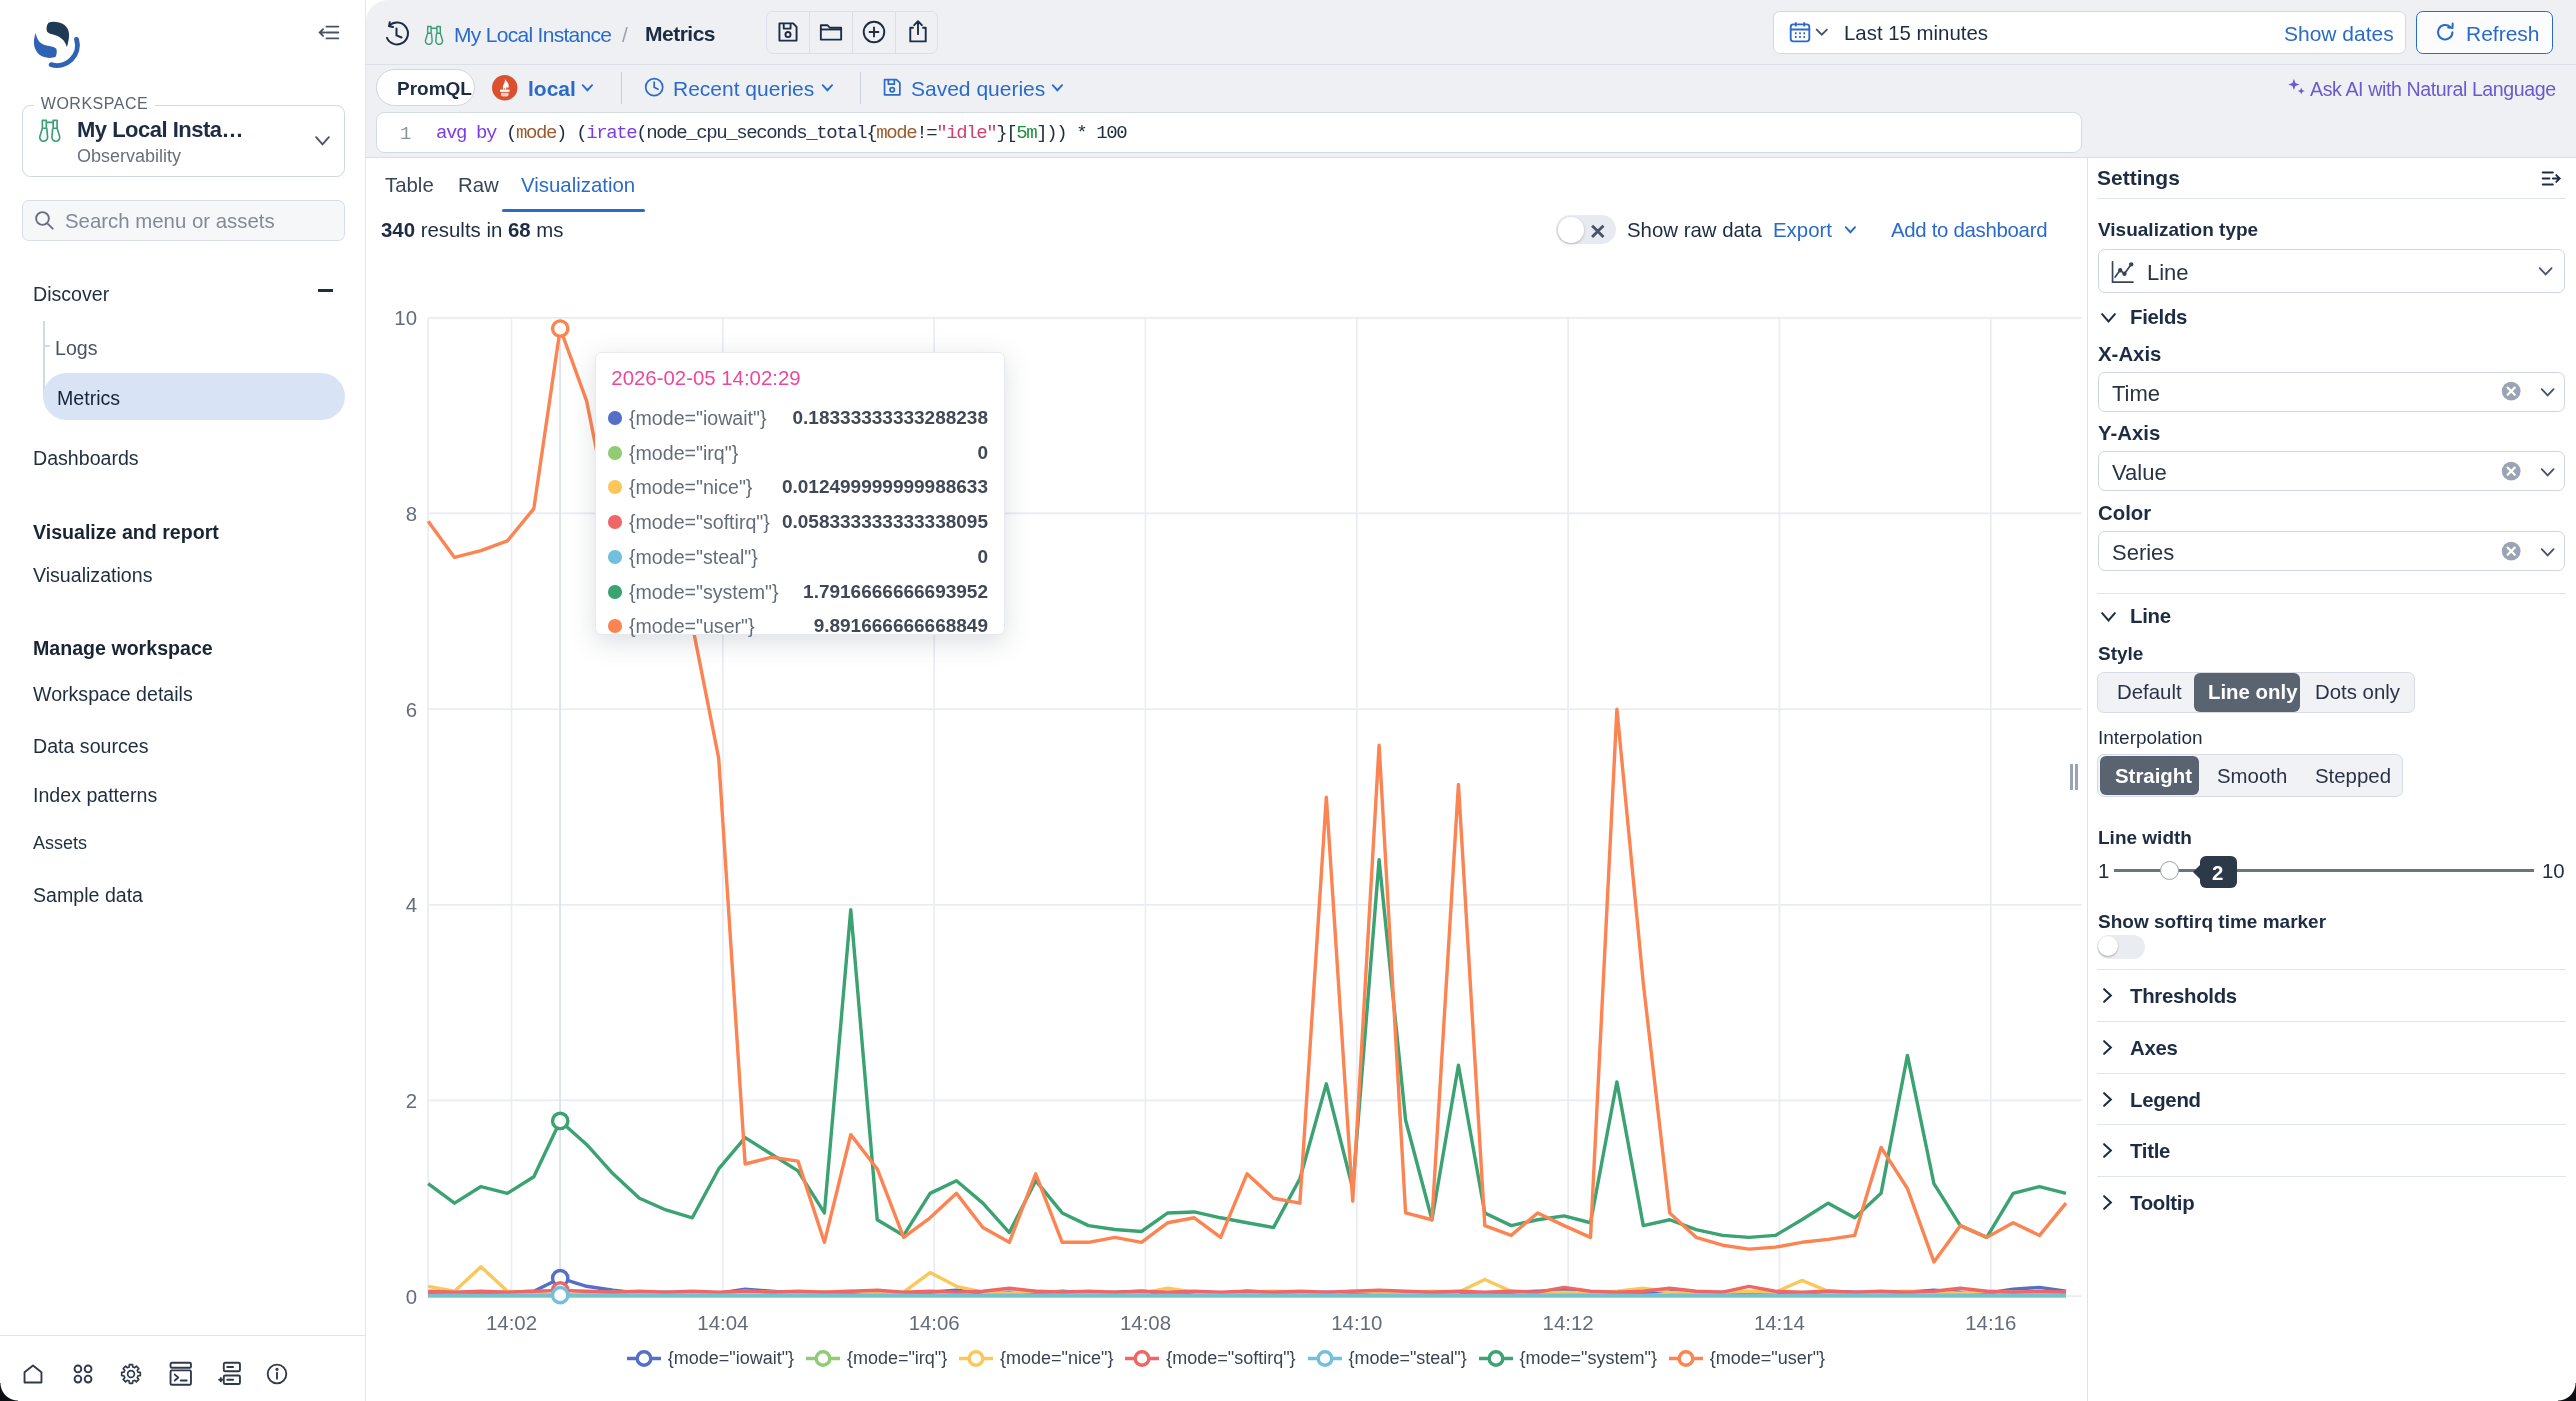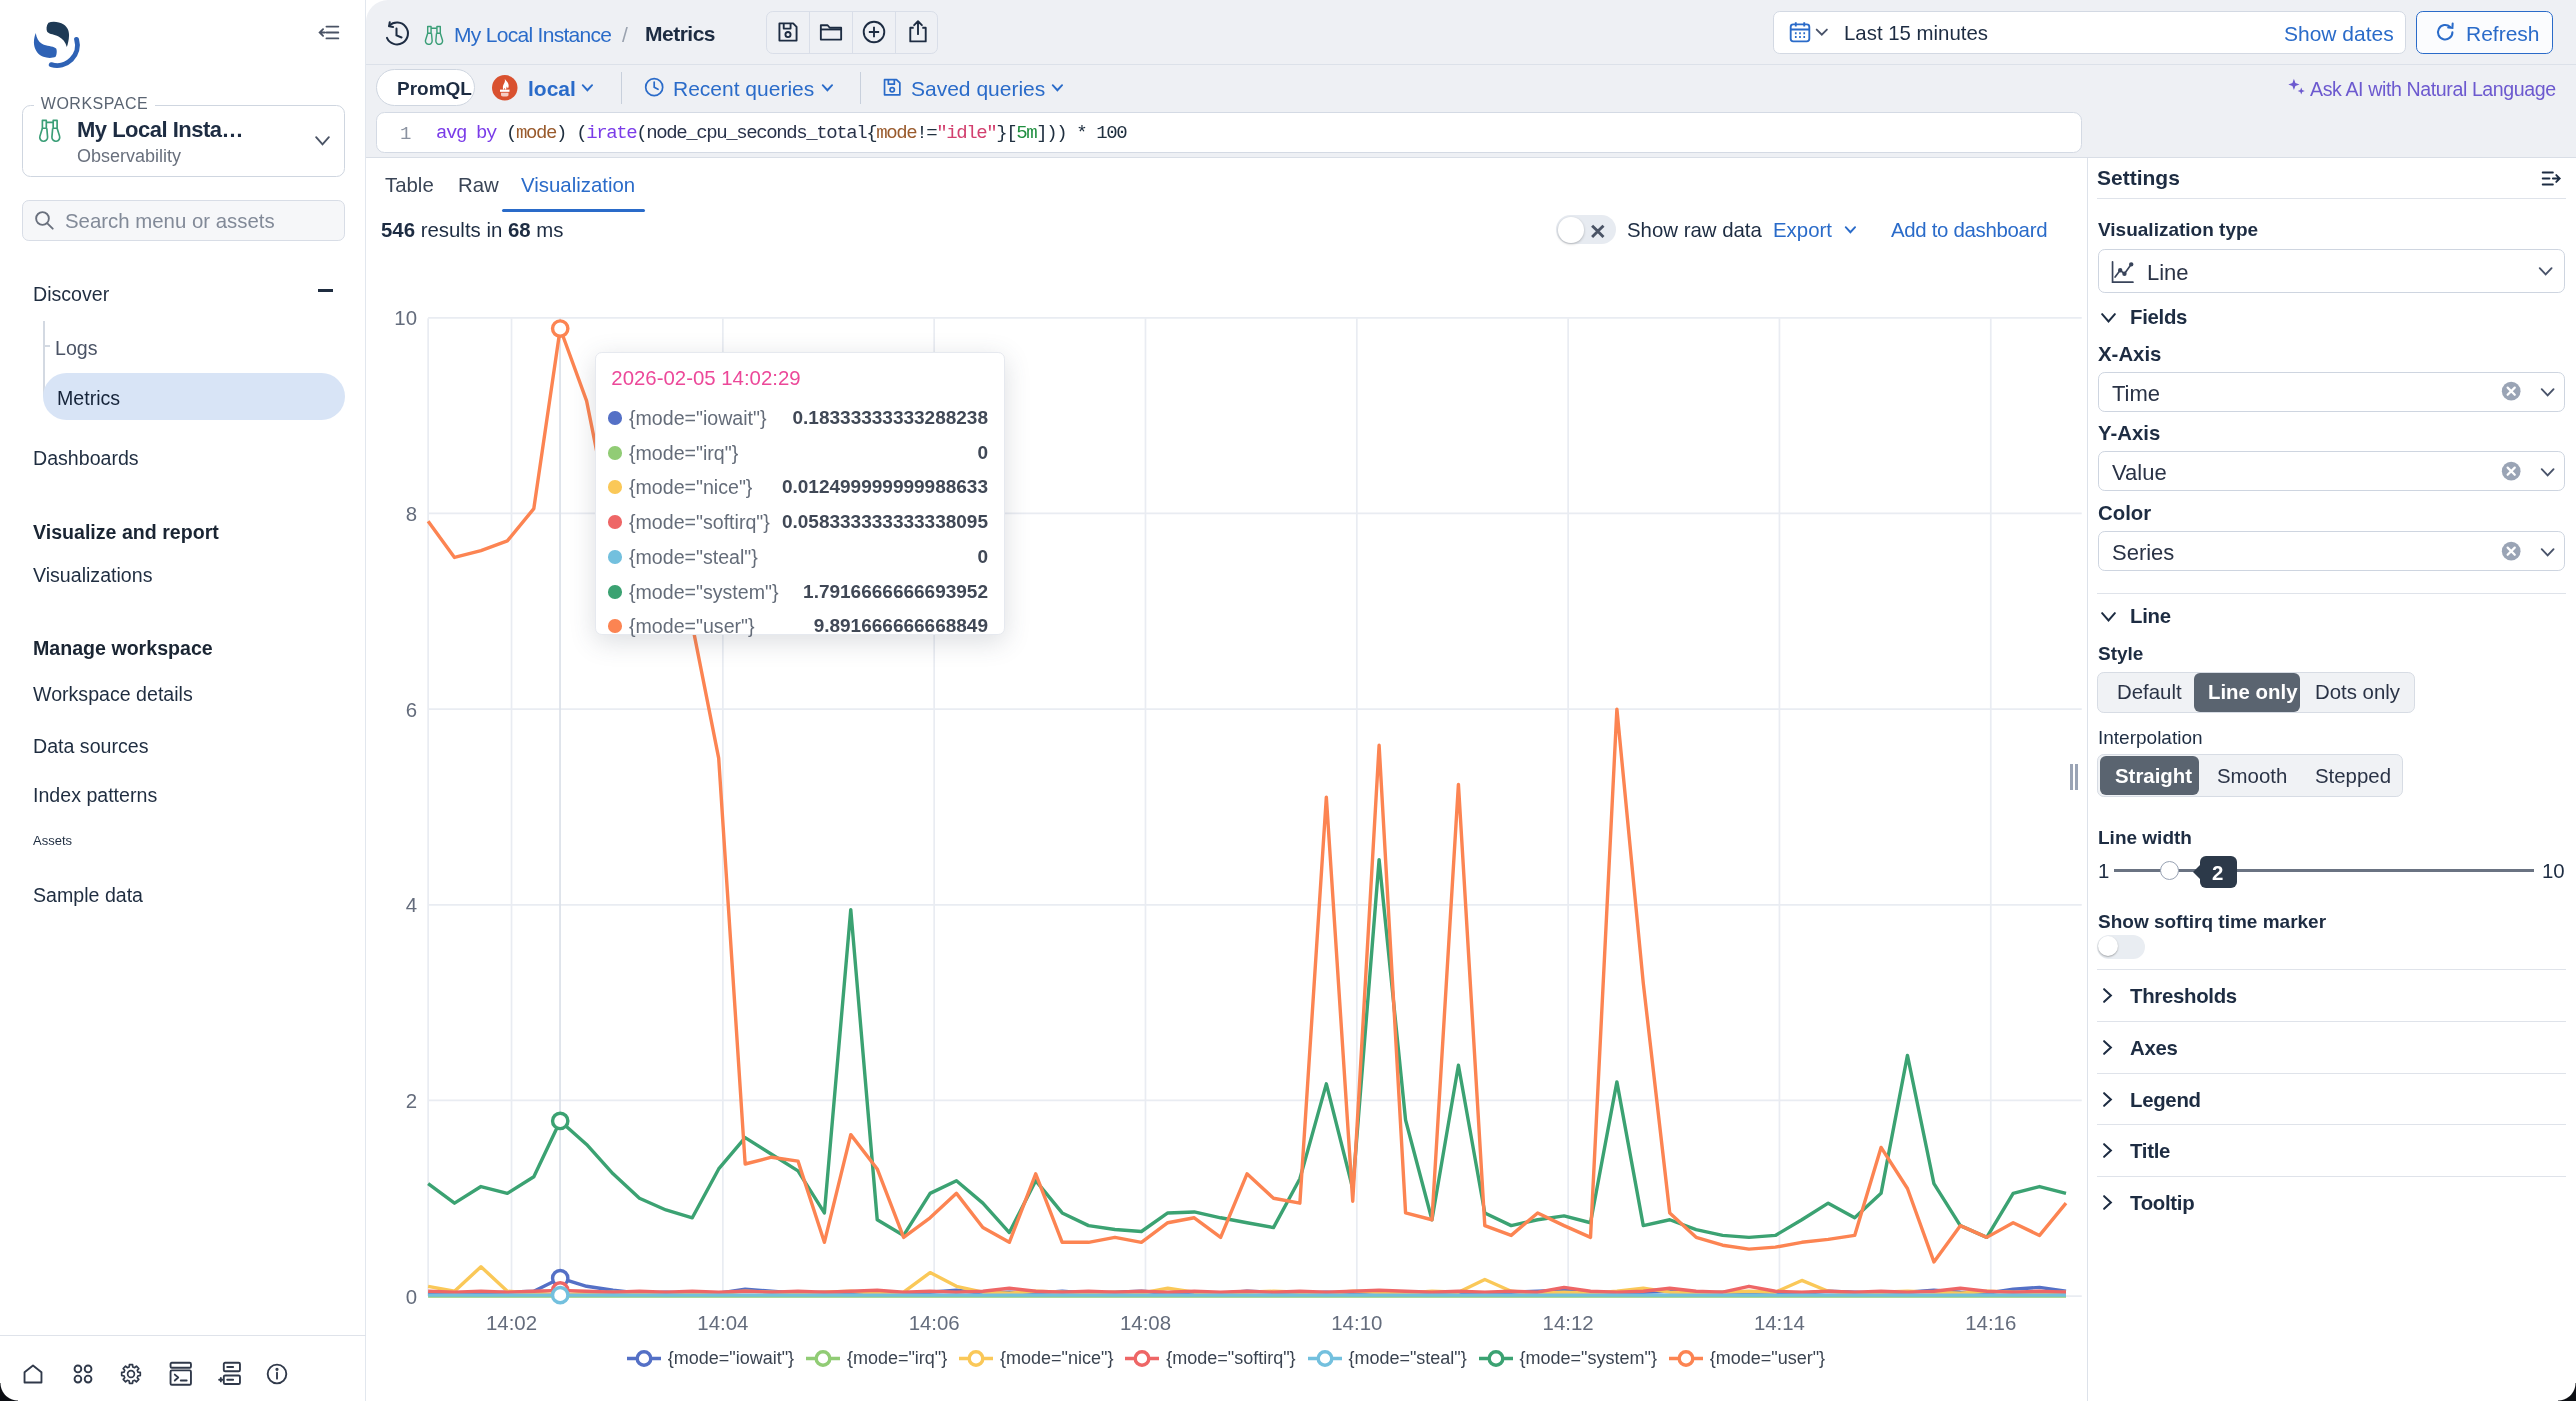"546" b { text: 546 -> 340 }
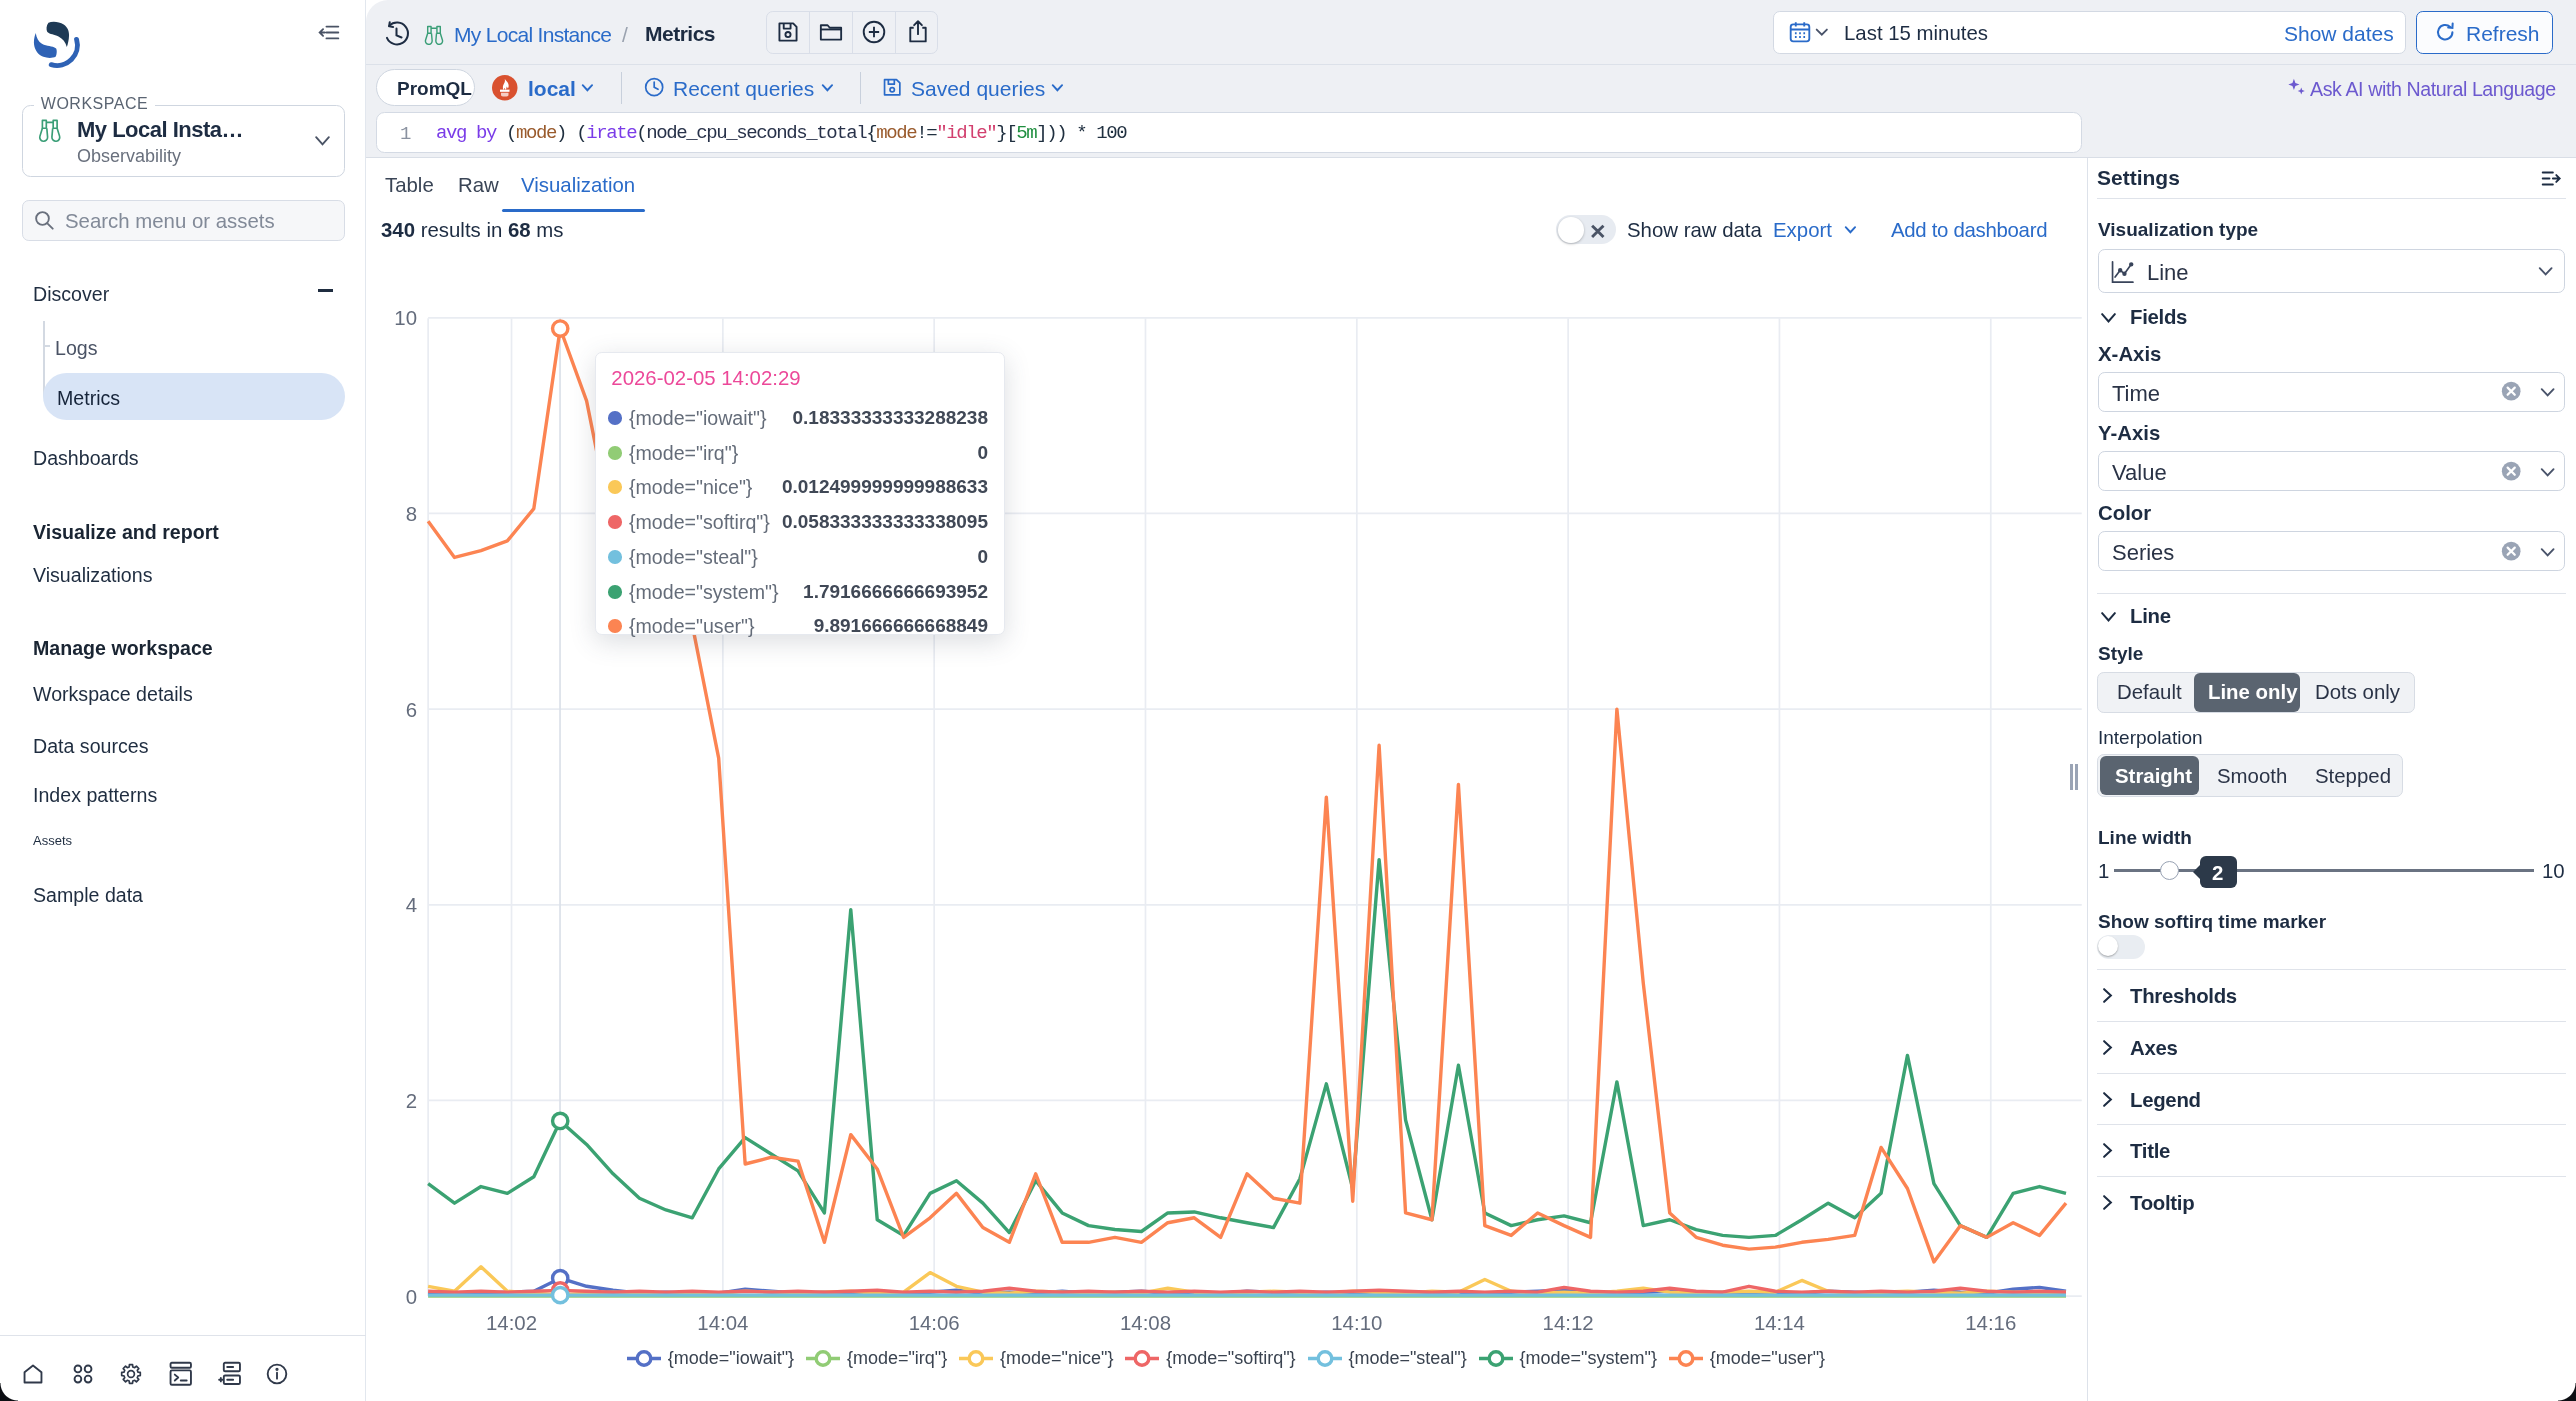"Assets" div.a { font-size: 13px -> 18px }
